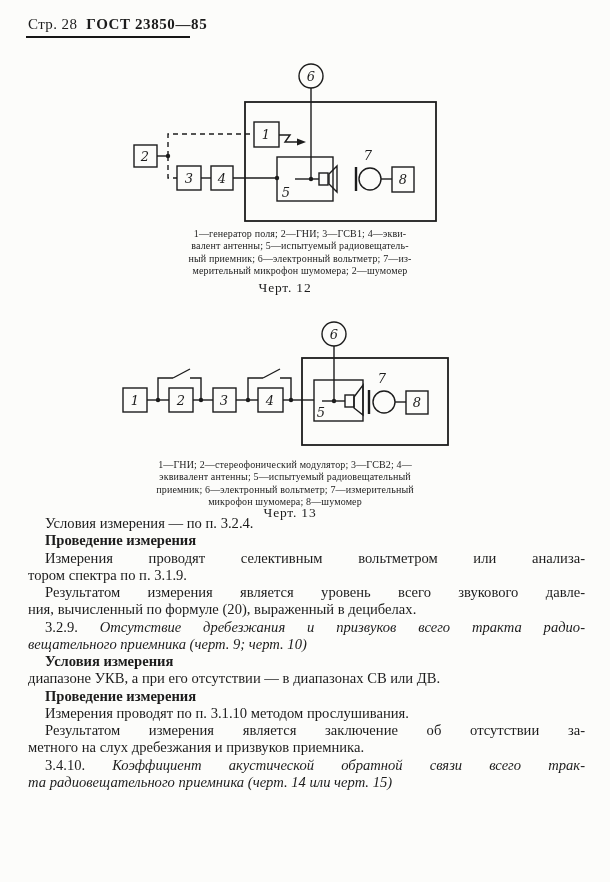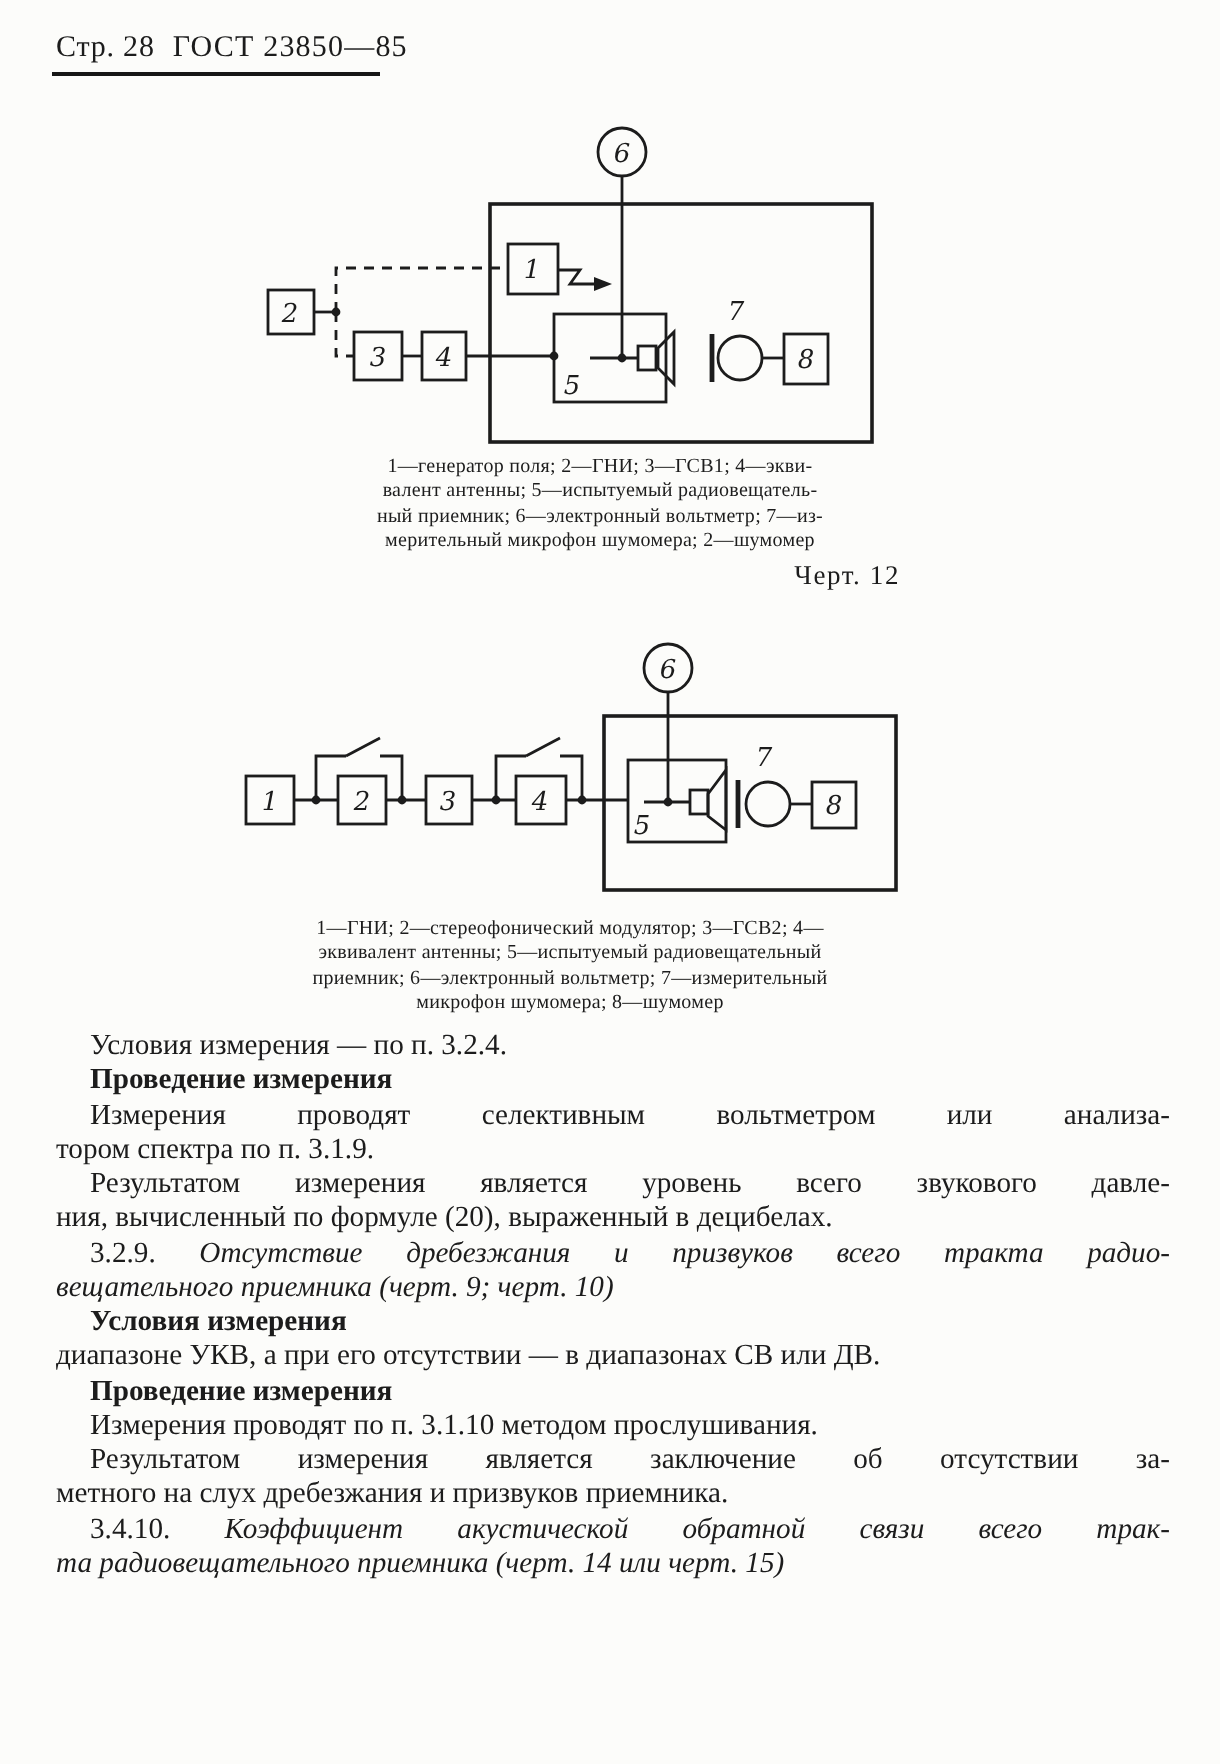"ГОСТ 23850—85" .hdr .docnum { font-weight: 400 -> 700 }
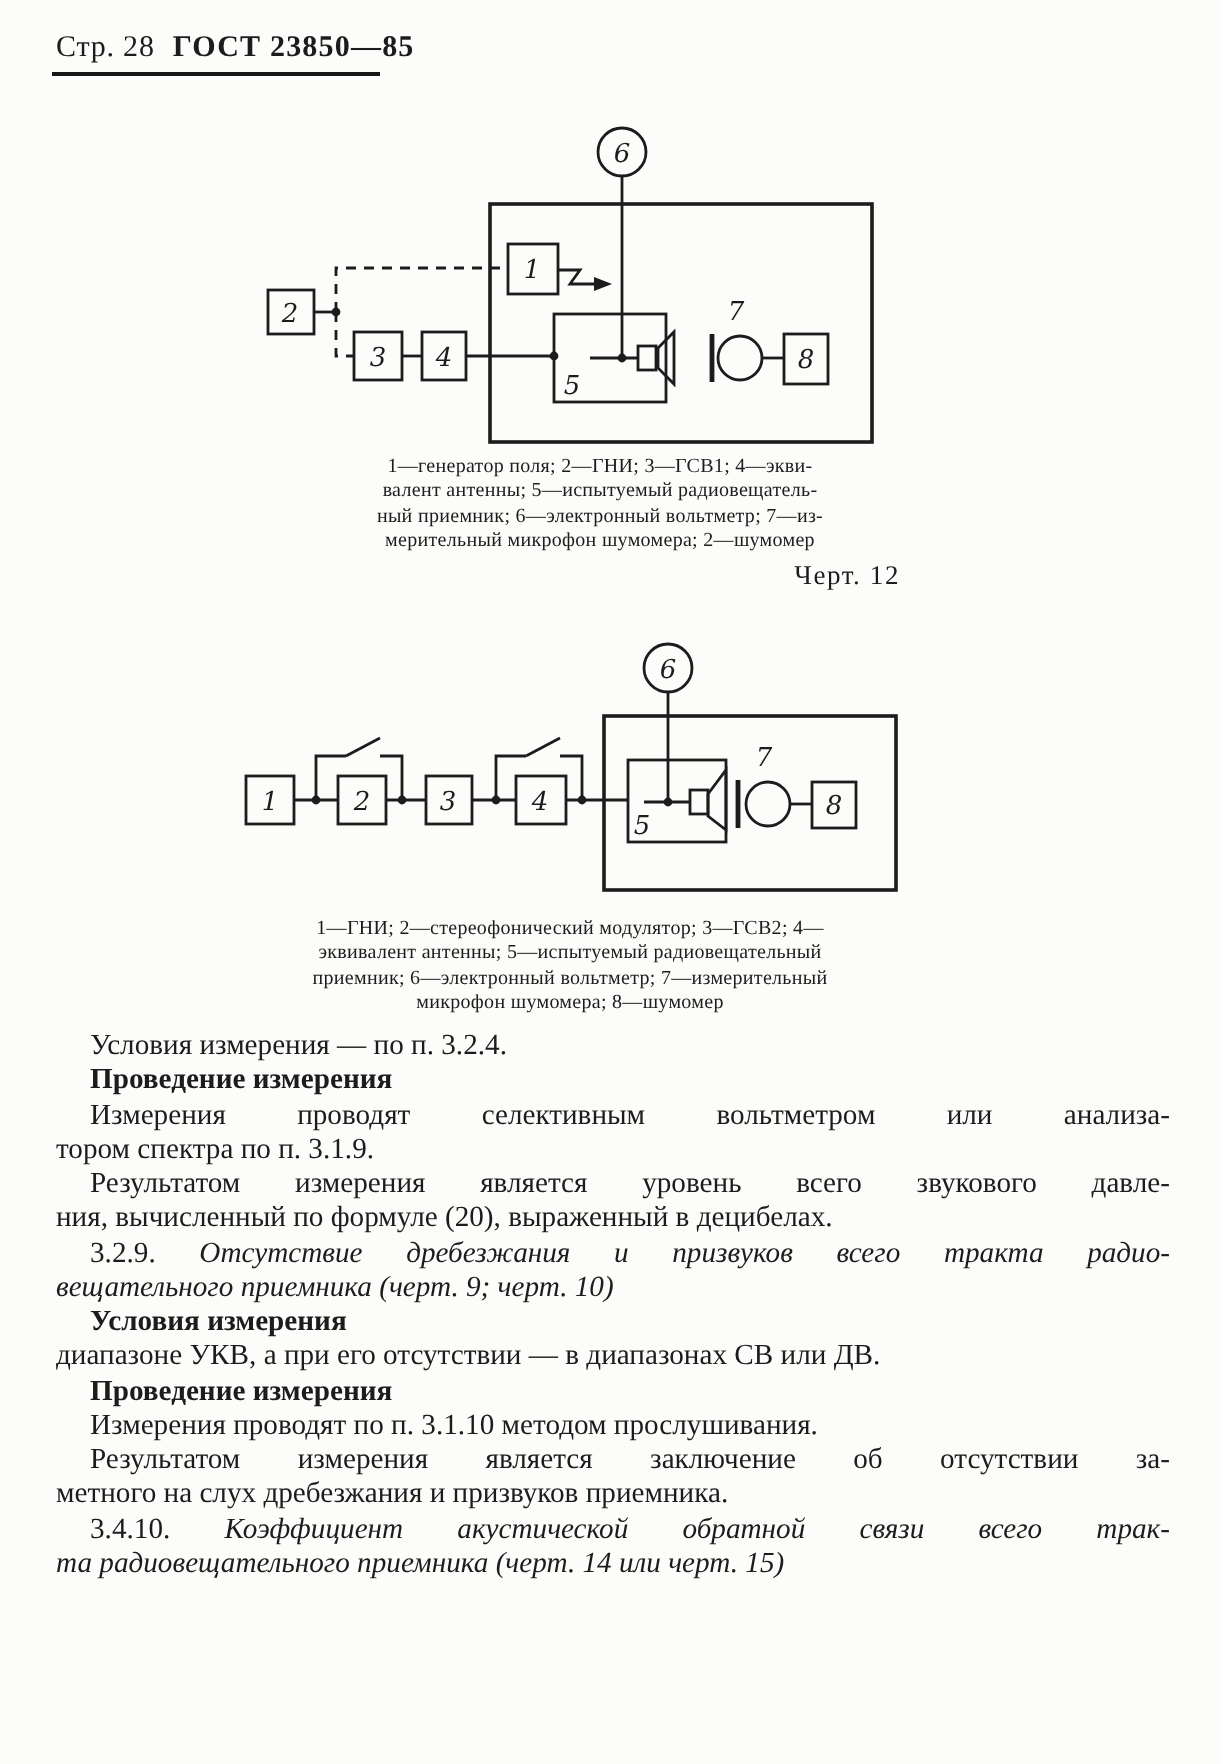"Черт. 12" .figtitle { text-align: right -> center }
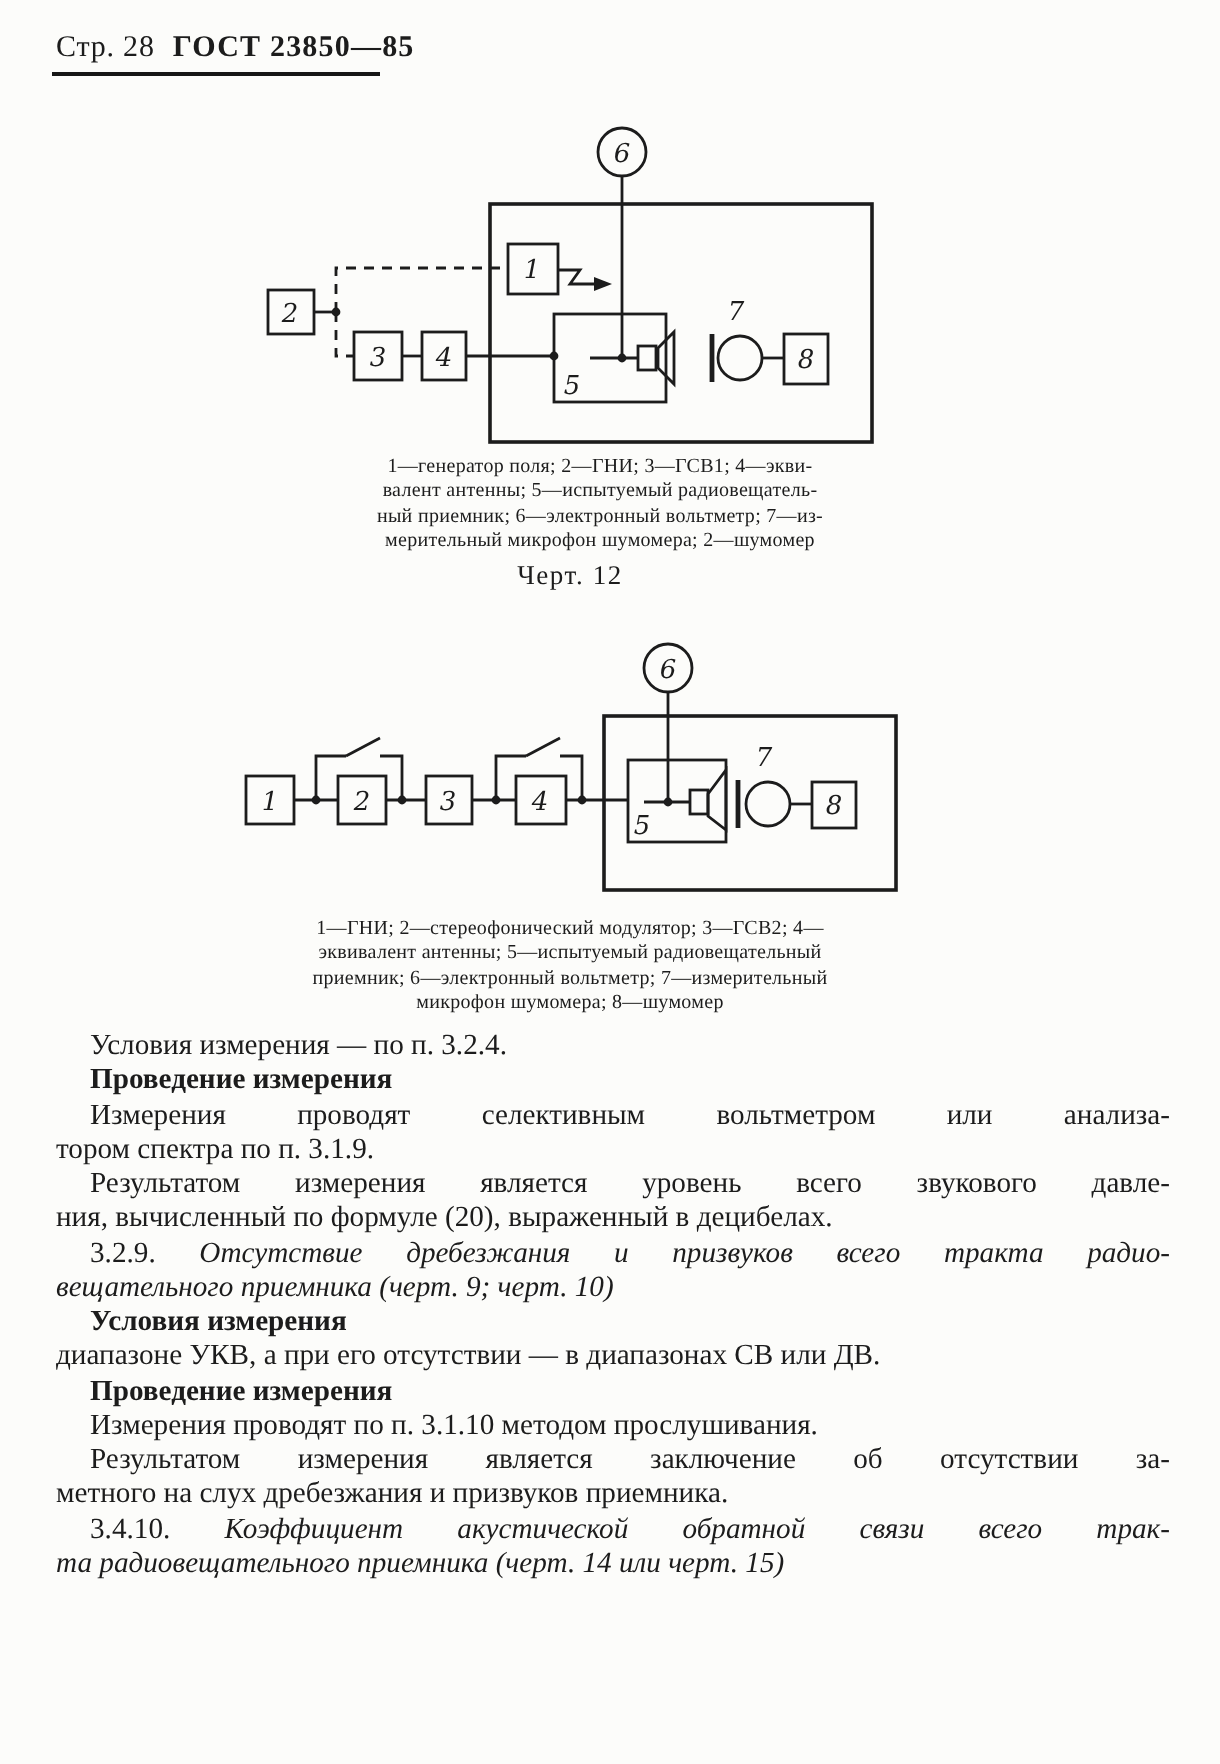"Черт. 13" div.figtitle { html: none -> <div>Черт. 13</div> }
